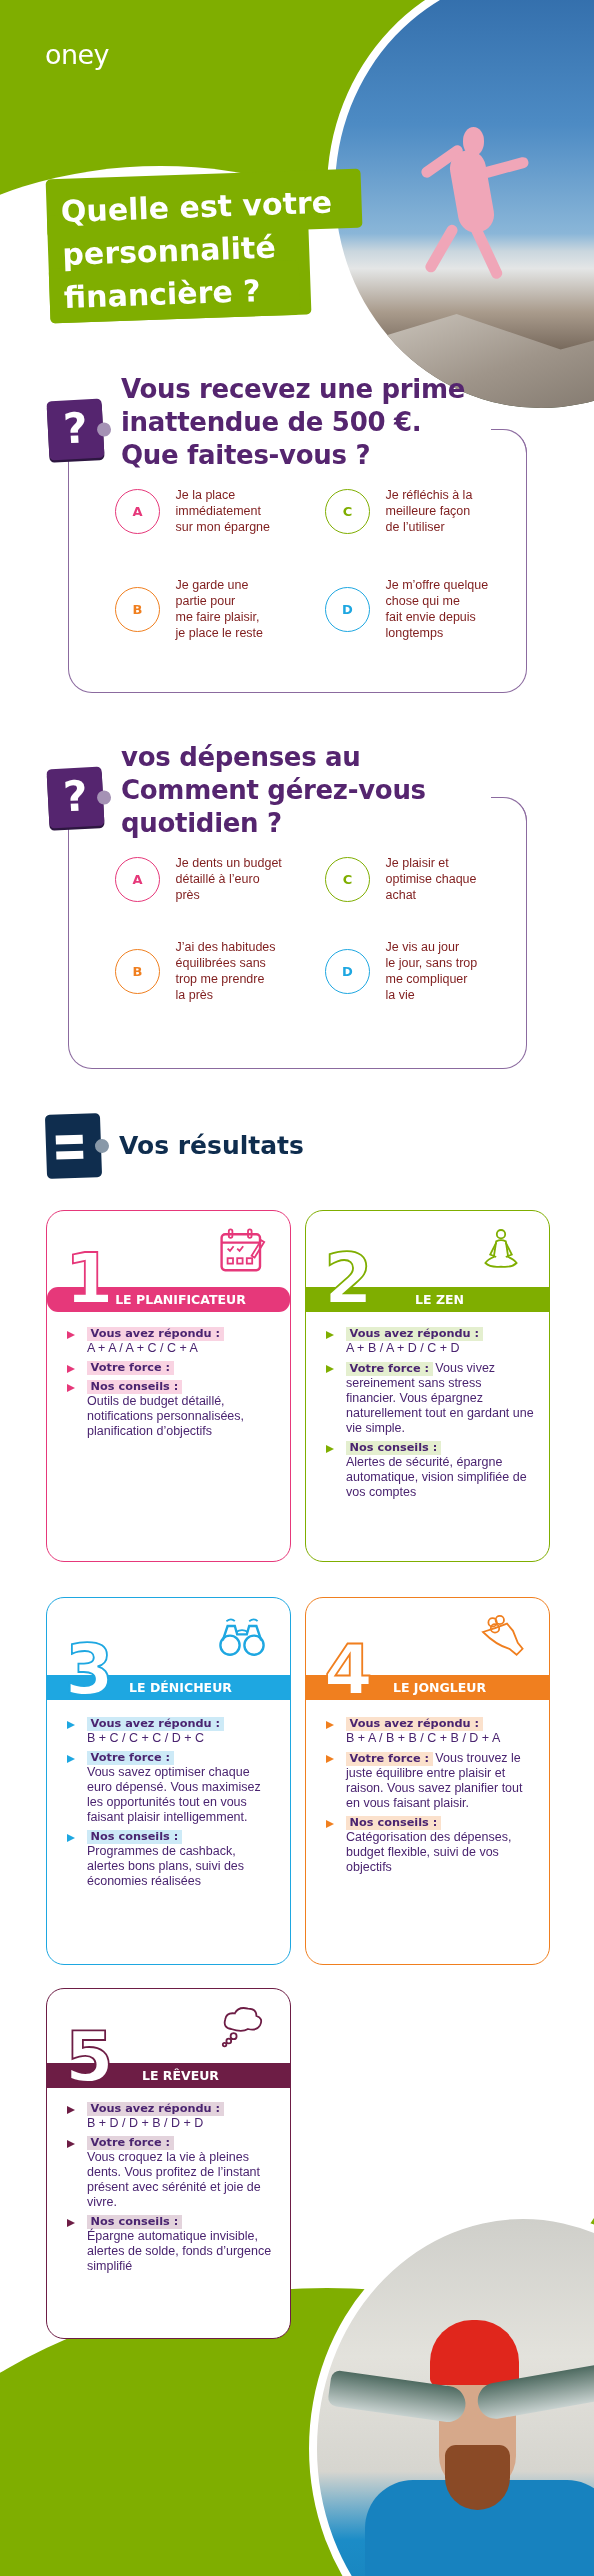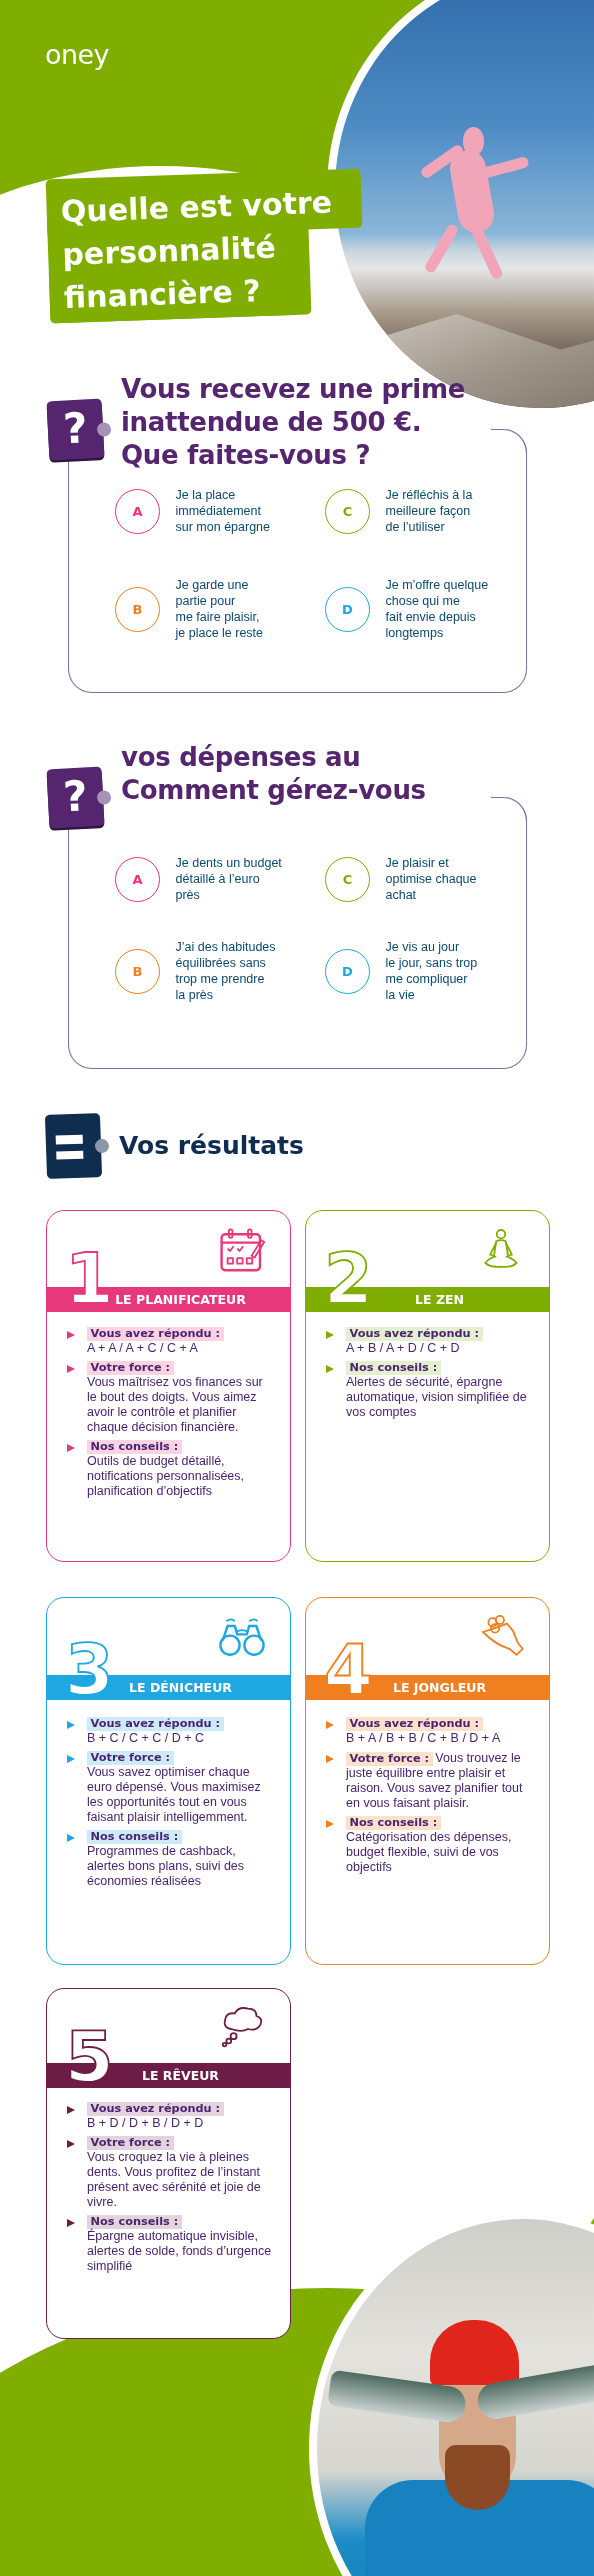"Je la place" .opt .opt-text { color: #0c4a6e -> #7f1d1d }
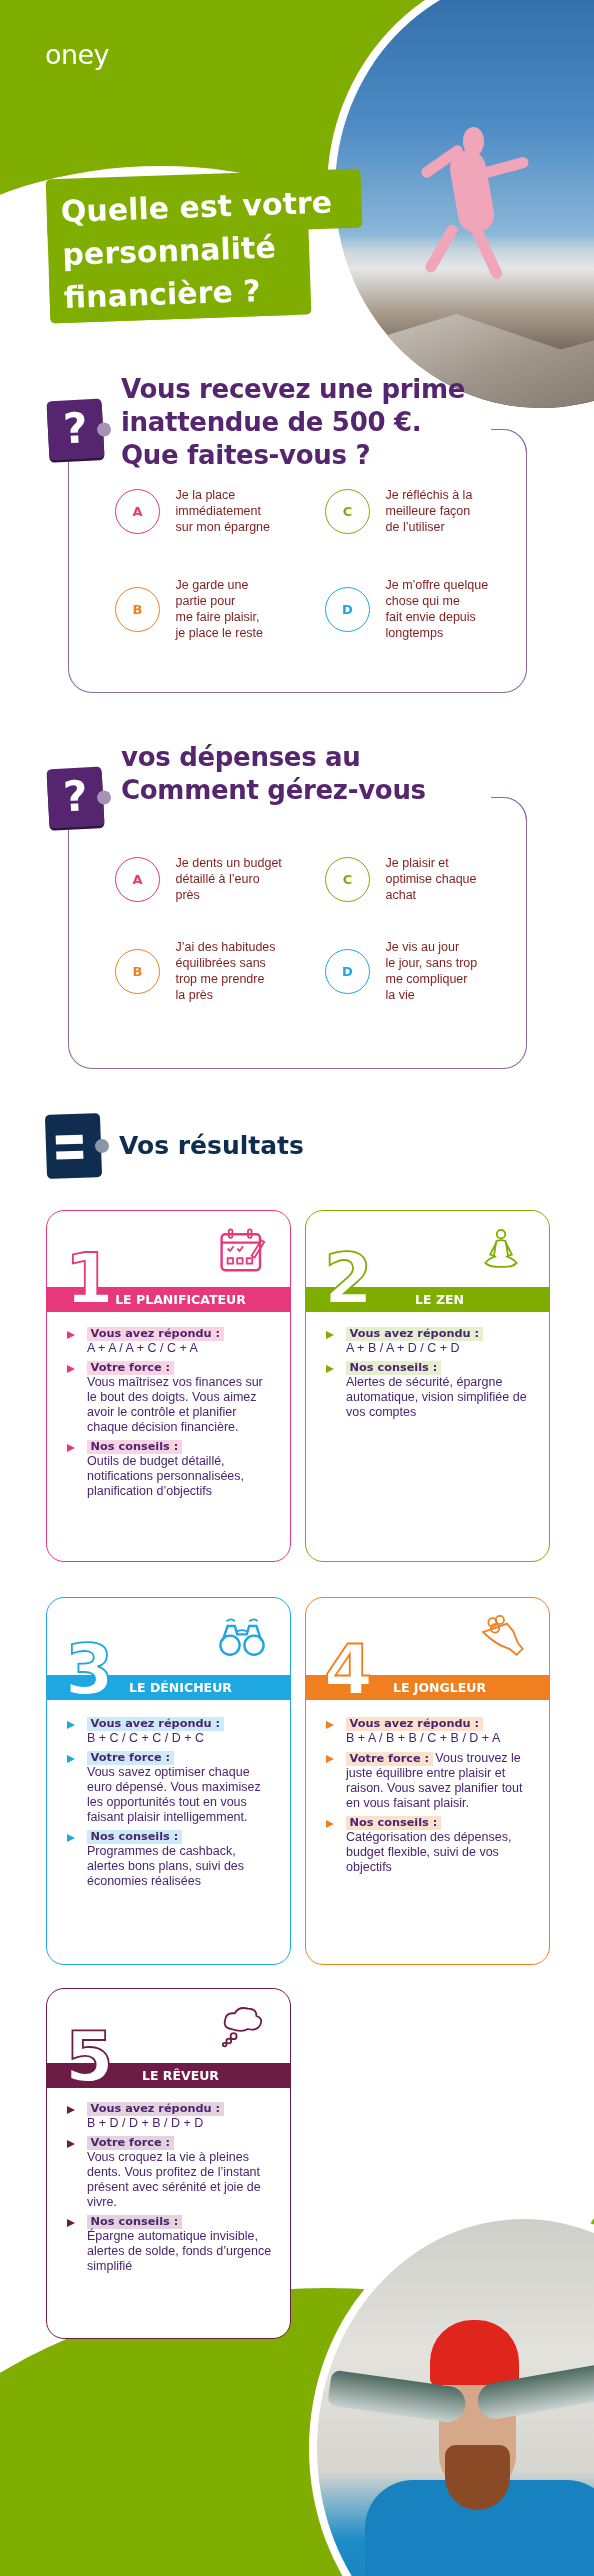"quotidien ?" div { html: none -> <div>quotidien ?</div> }
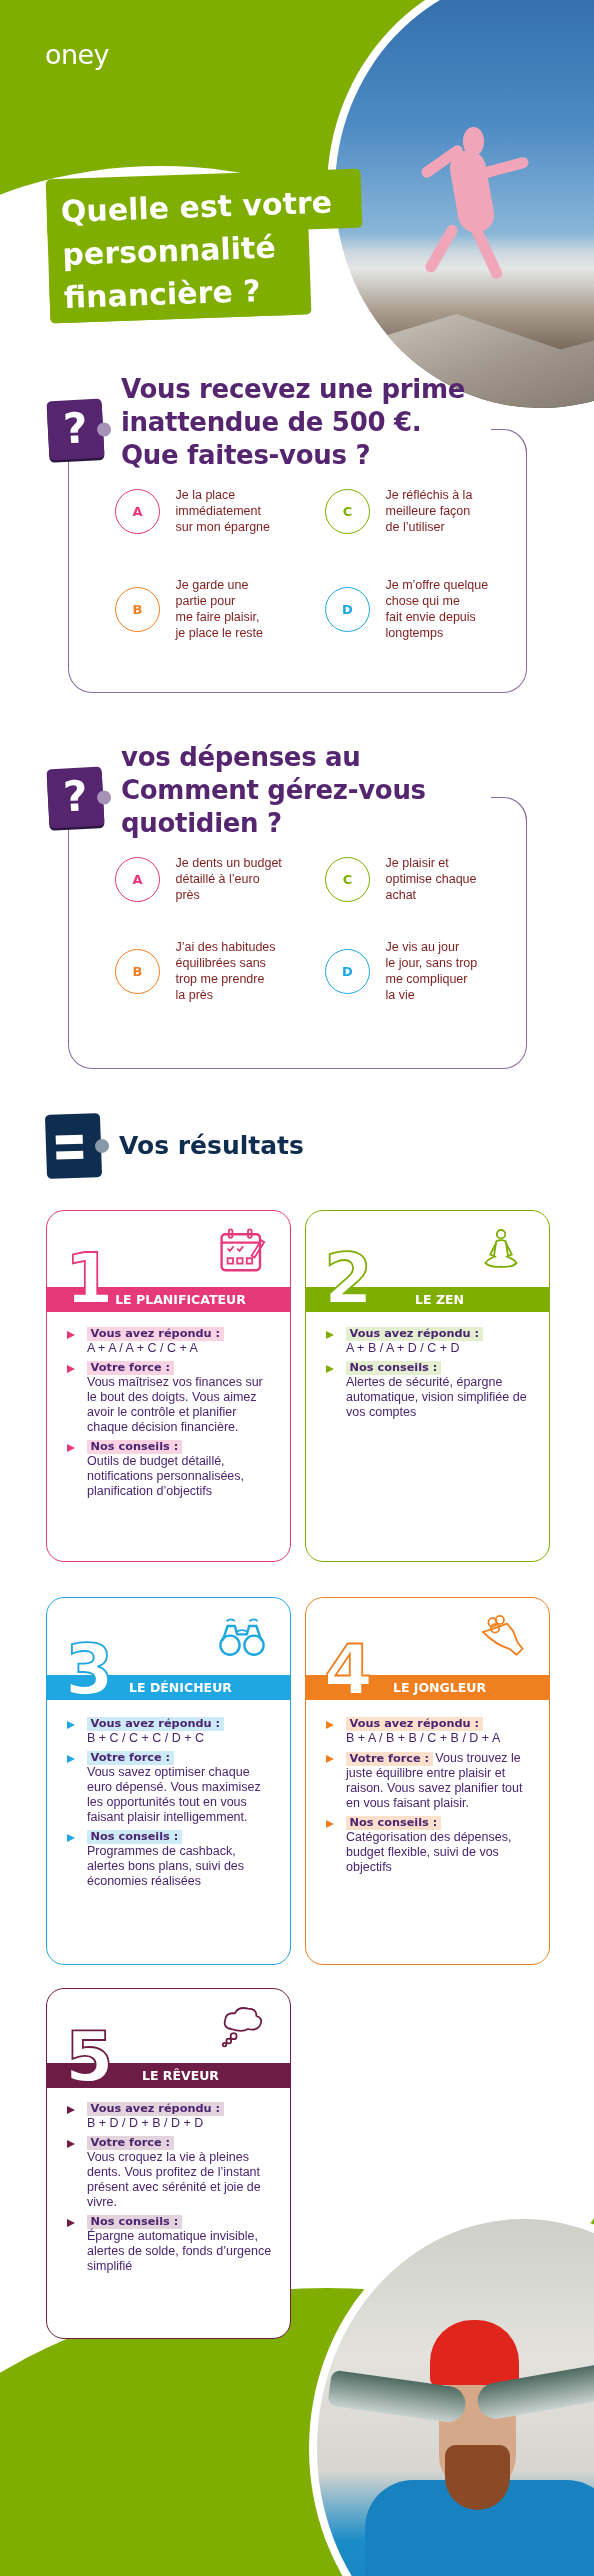"LE PLANIFICATEUR" div.band { border-radius: none -> 11px }
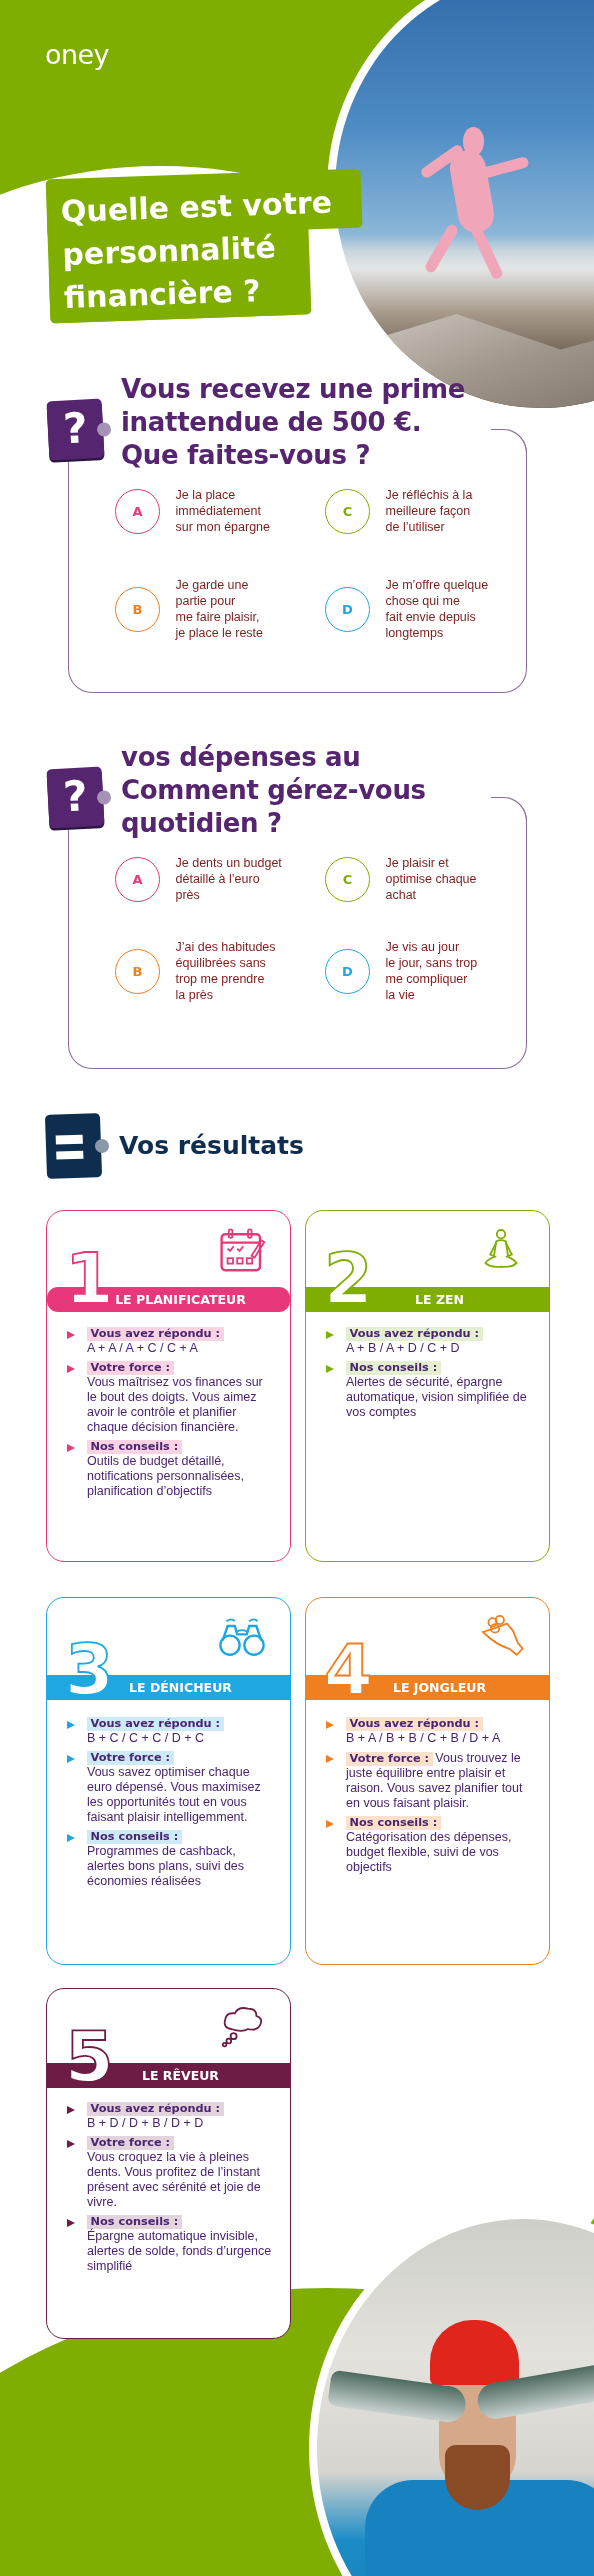"Votre force : Vous vivez" div.sec { html: none -> <div> <span></span> <span>Votre force :</span> <span>Vous vivez sereinement sans stress financier. Vous épargnez naturellement tout en gardant une vie simple.</span> </div> }
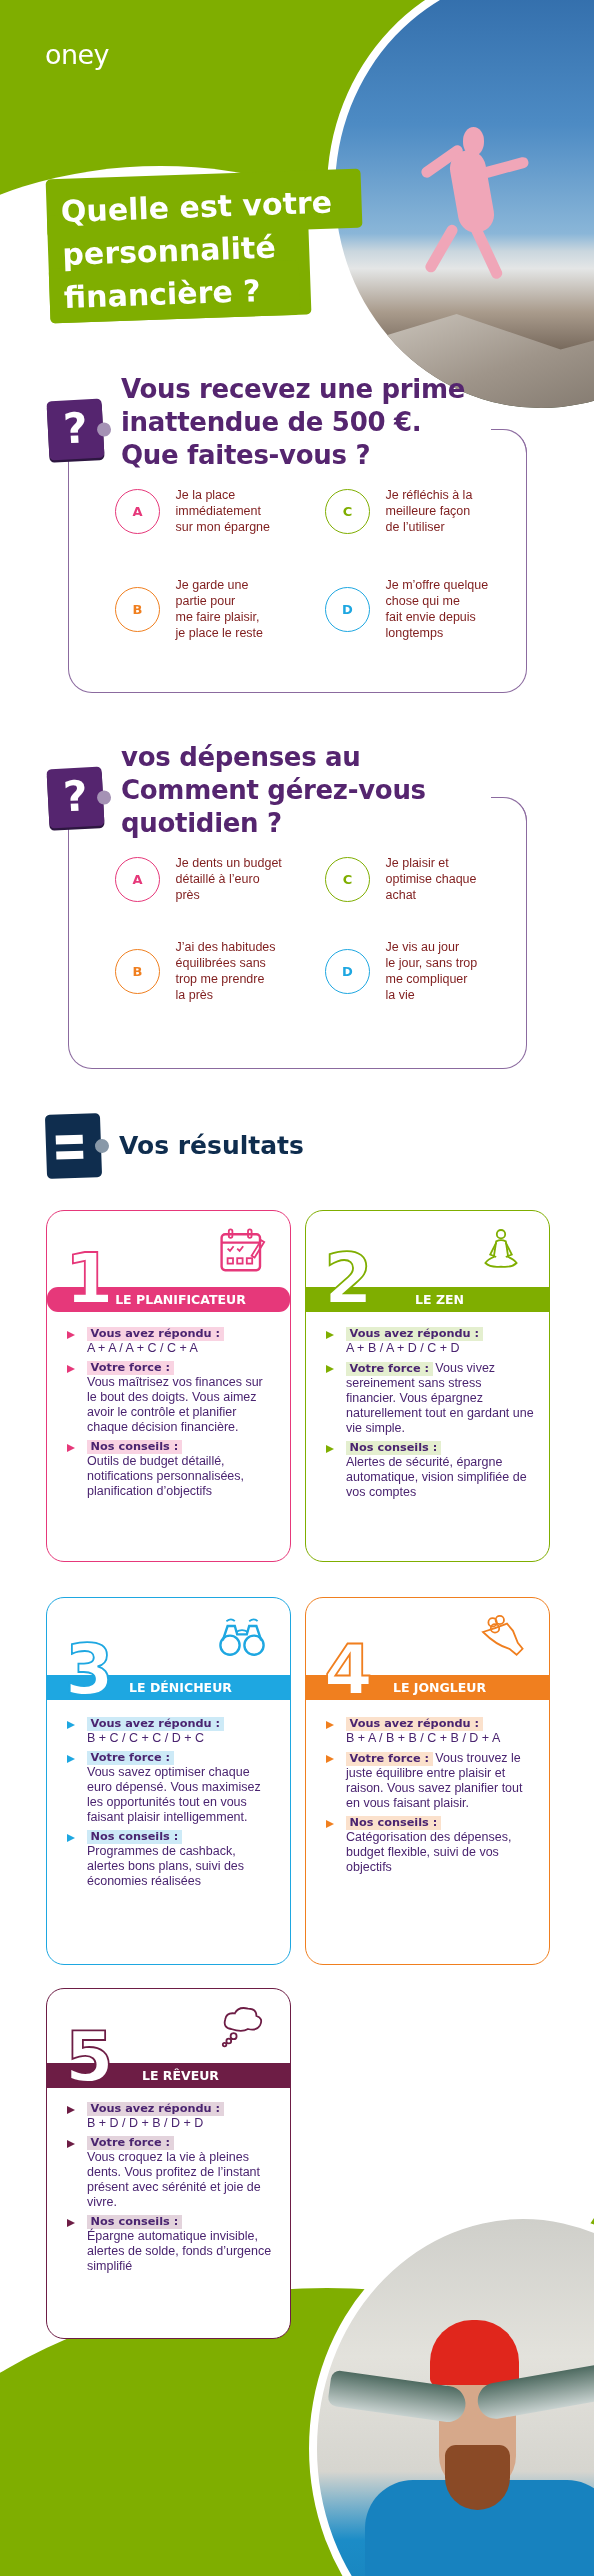"Vous maîtrisez vos finances sur" div.txt { html: <div>Vous maîtrisez vos finances sur le bout des doigts. Vous aimez avoir le contrôle et planifier chaque décision financière.</div> -> none }
